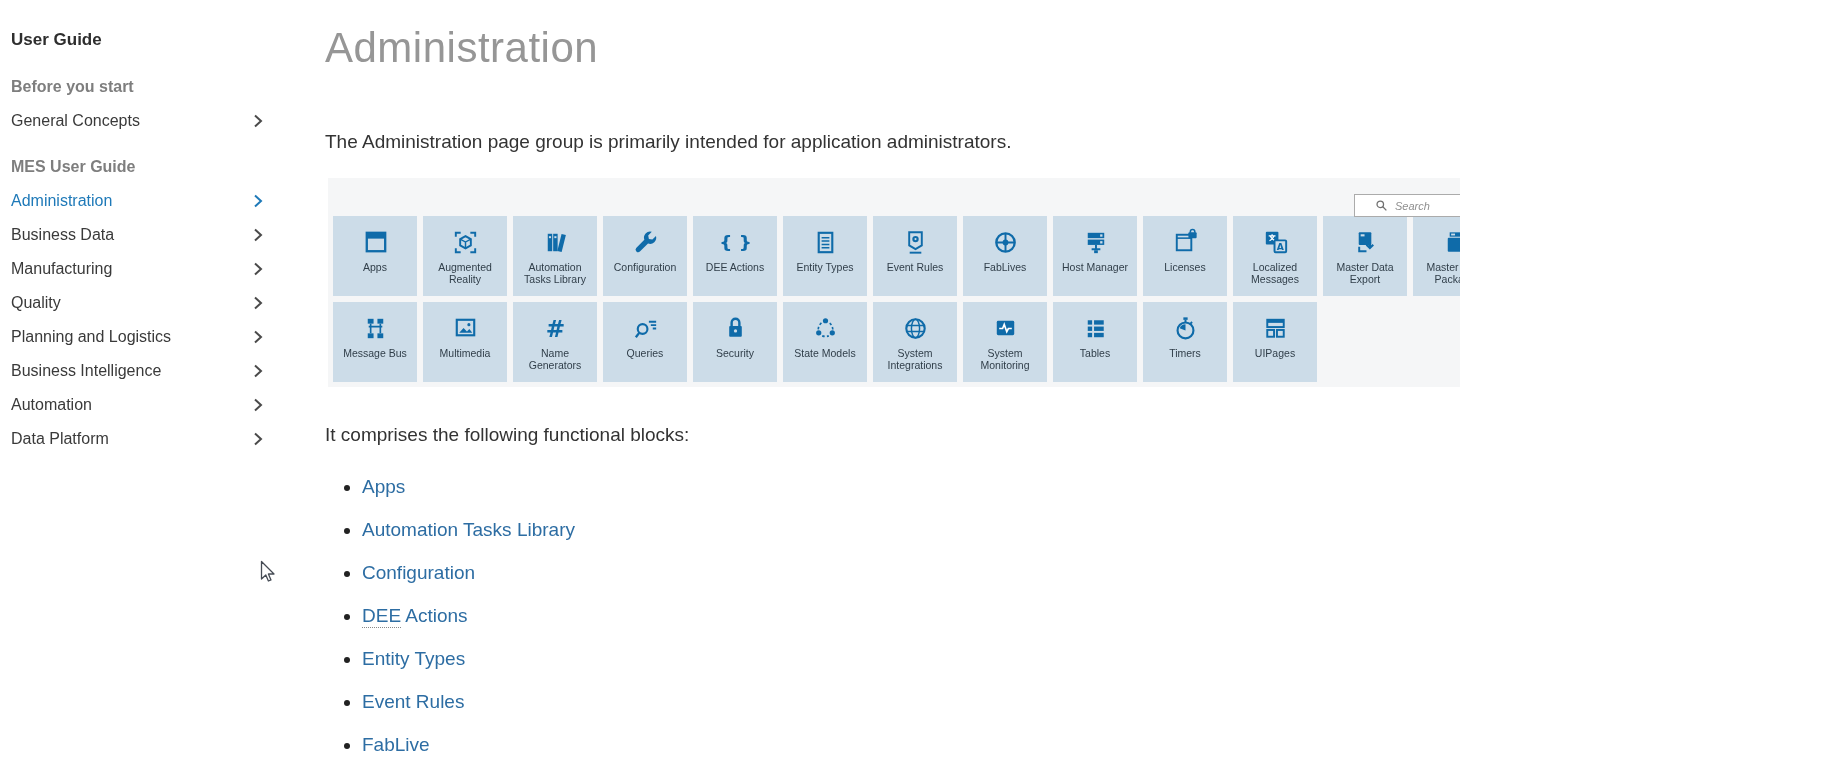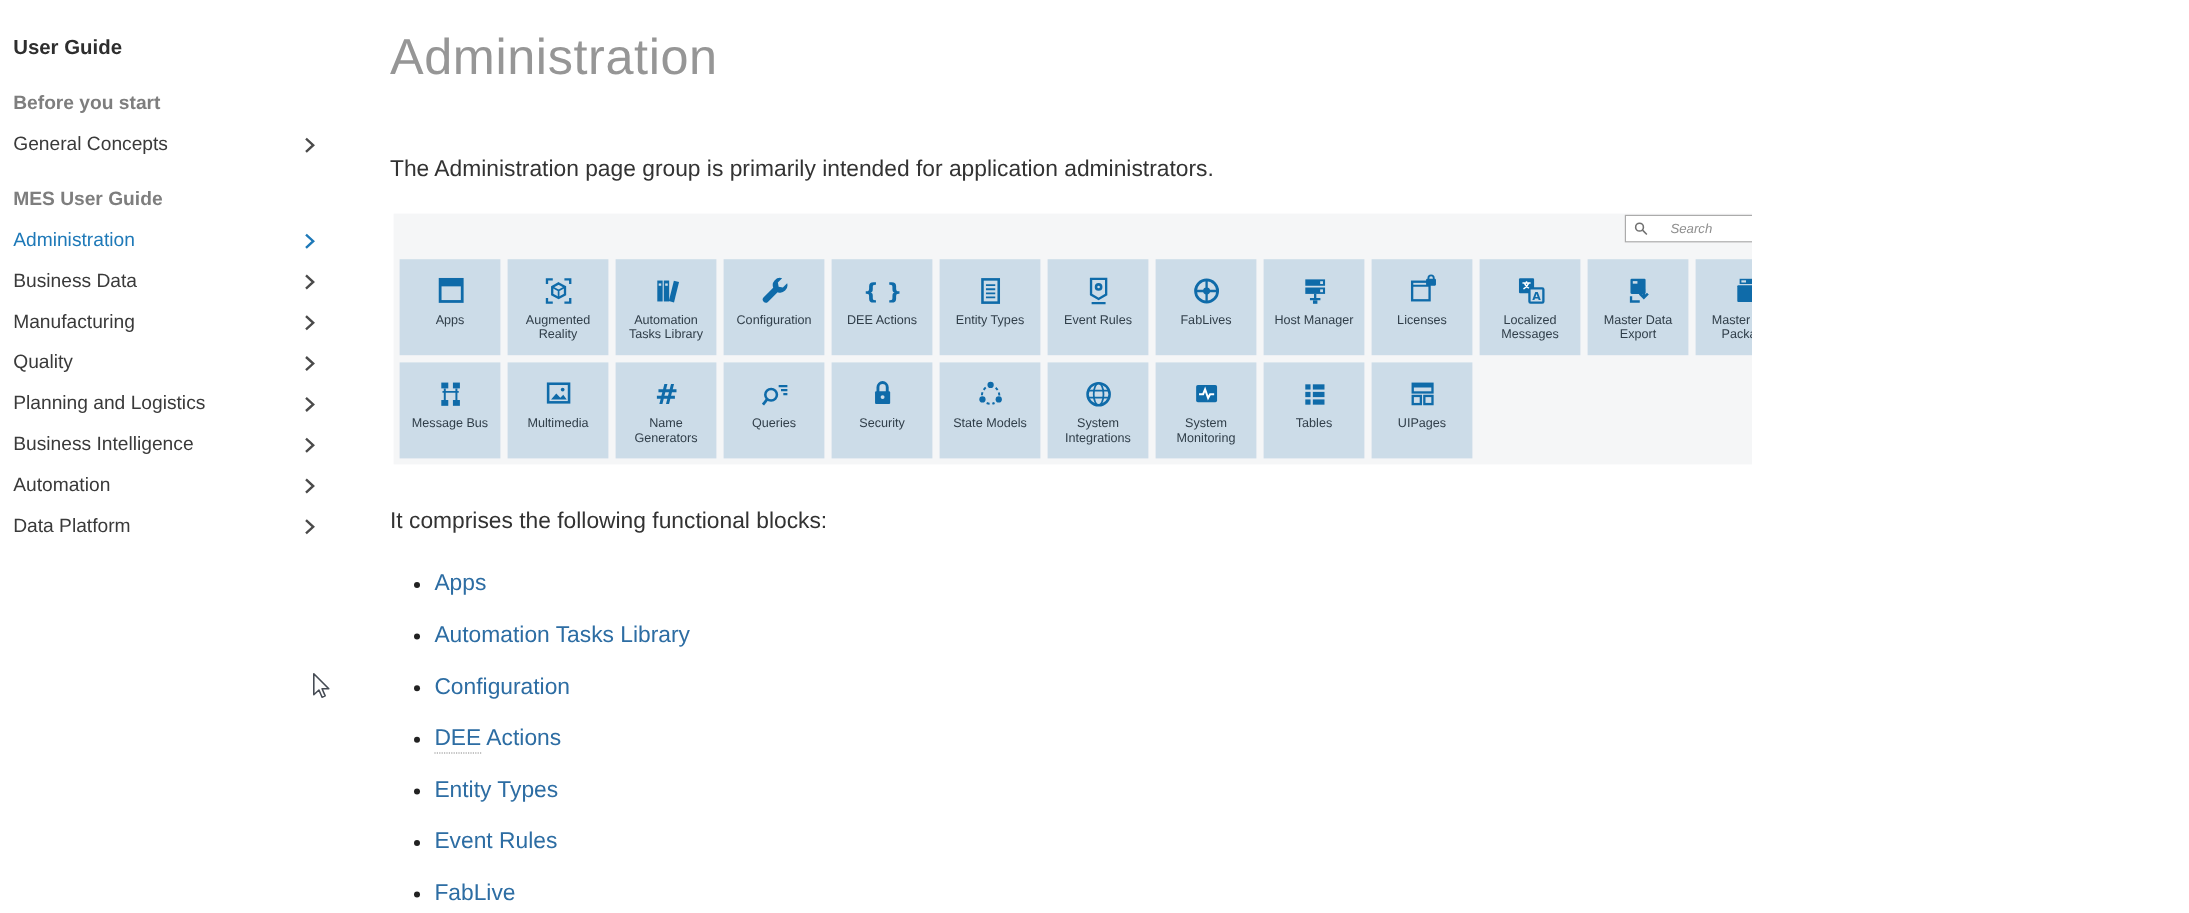"Search" .shot-search { gap: 16px -> 5px; padding: 0 6px -> 0 20px; top: 1px -> 16px }
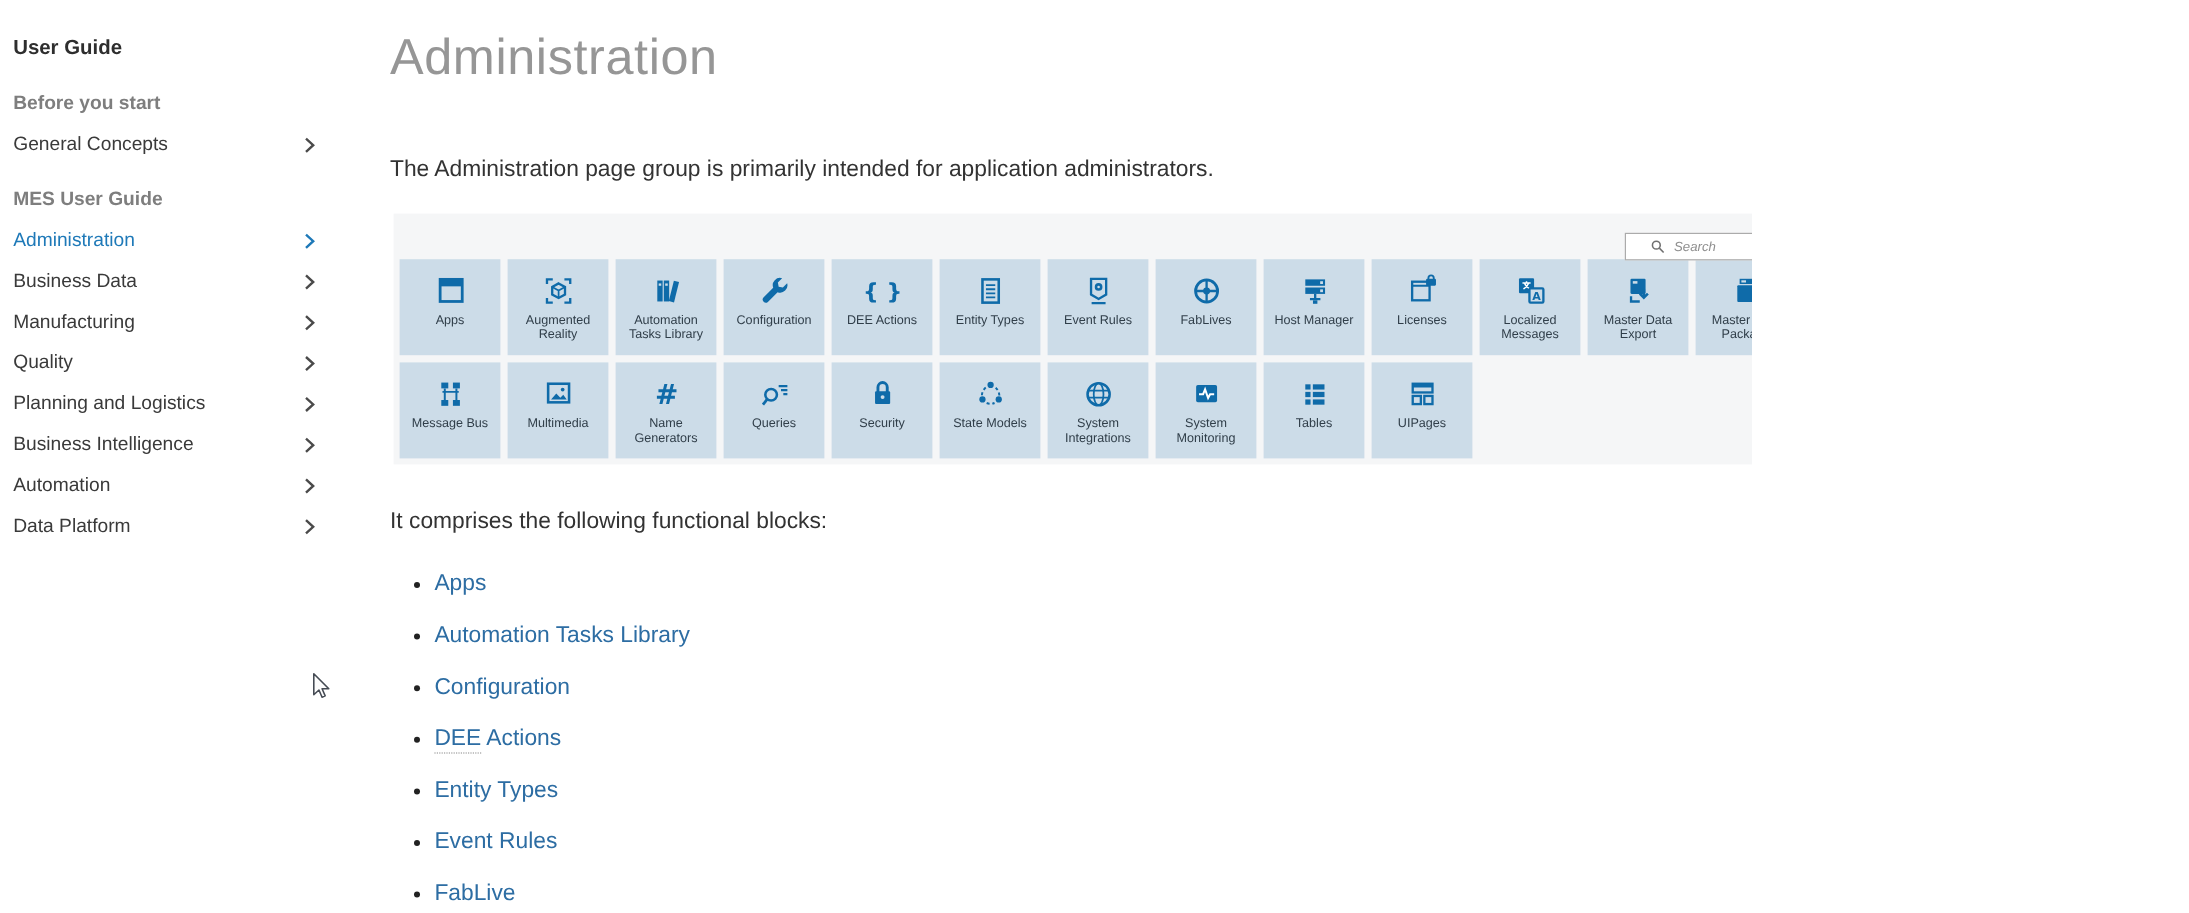"Timers" div.tile { html: none -> <div> <span> <svg> <circle></circle> <rect></rect> <path></path> <path></path> </svg> </span> <div>Timers</div> </div> }
